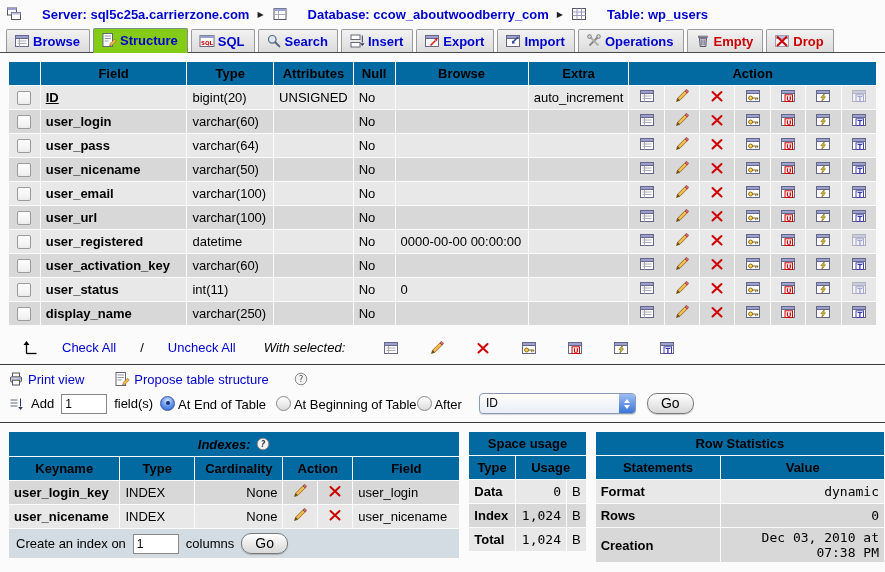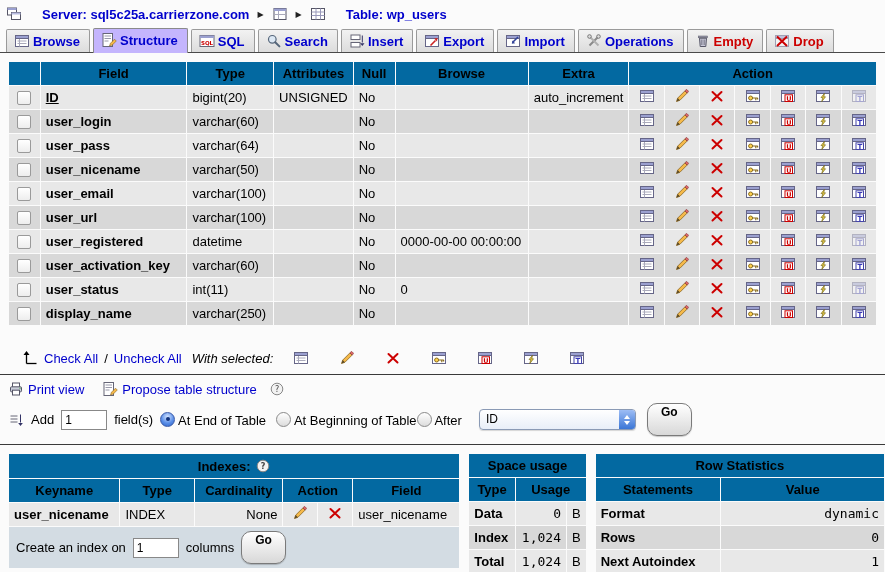"Database: ccow_aboutwoodberry_com" span { html: none -> <span>Database: ccow_aboutwoodberry_com</span> }
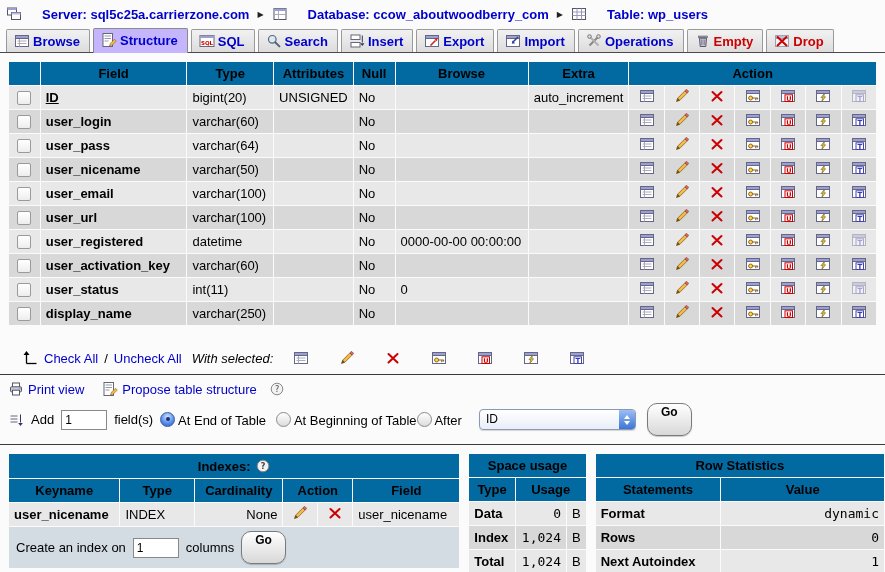"Structure" .tab.active { background: #c4b5fd -> #84cc16 }
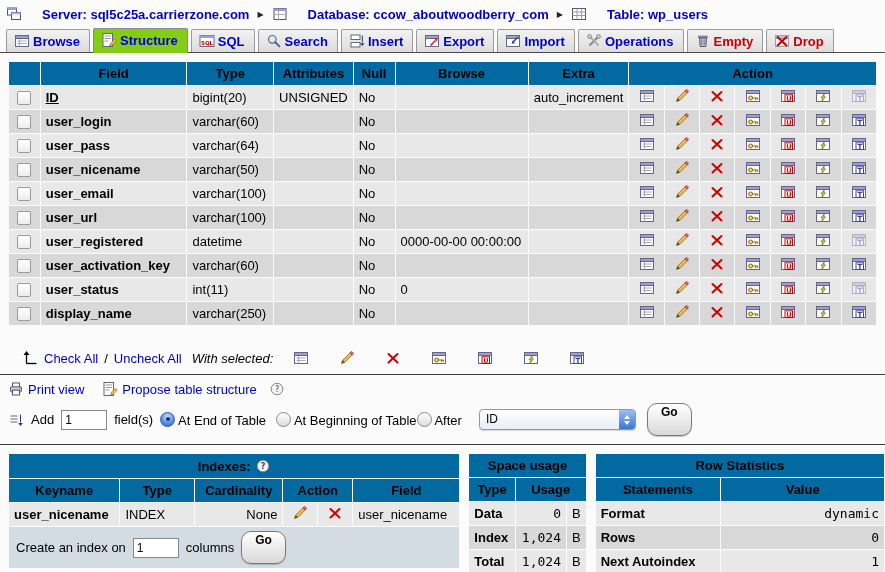"Check All" #checkRow { align-items: center -> none; gap: 6px -> 24px; padding: 24px 0 8px 14px -> 14px 0 8px 14px }
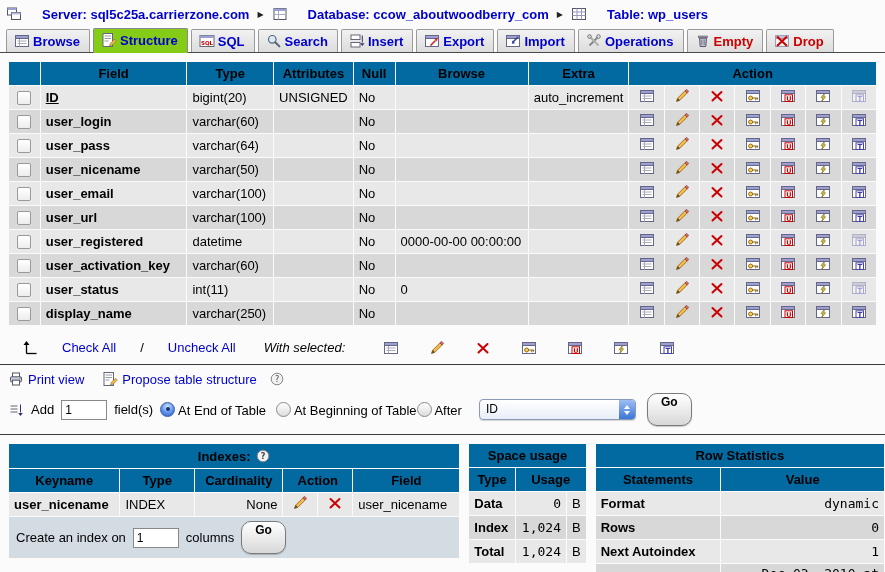"Print view" #printRow { gap: 12px -> 24px }
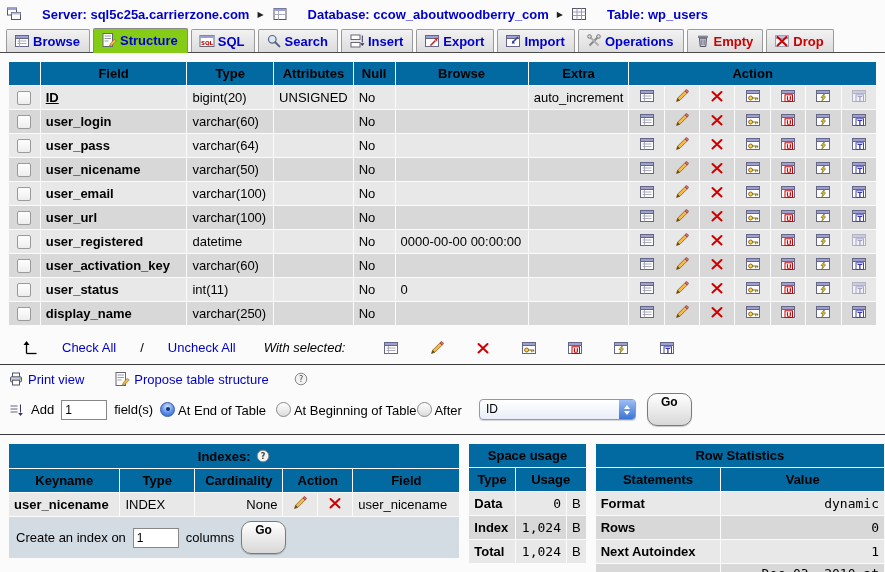"Go" .aqua-btn { font-size: 12px -> 14px; font-weight: bold -> none; padding: 1px 13px 16px -> 1px 13px 2px }
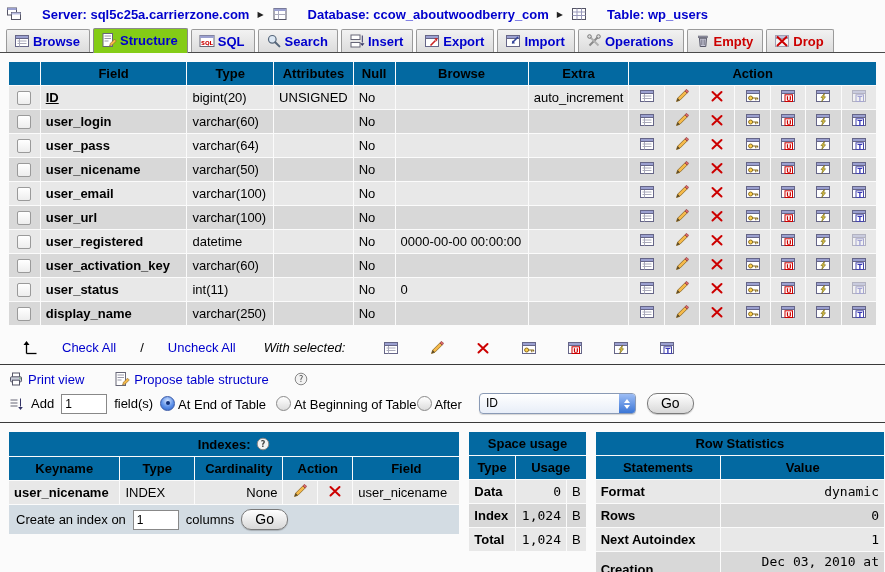"Indexes:" .caption-help { font-style: none -> italic }
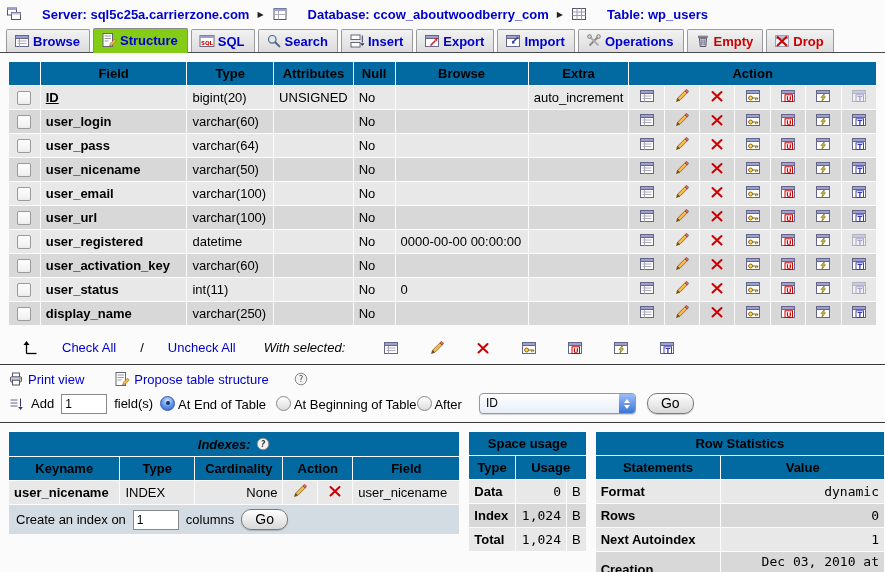"user_login_key" tr.even { html: none -> <tr> <td>user_login_key</td> <td>INDEX</td> <td>None</td> <td><span><svg> <path></path> <path></path> <path></path> </svg></span></td> <td><span><svg> <path></path> </svg></span></td> <td>user_login</td> </tr> }
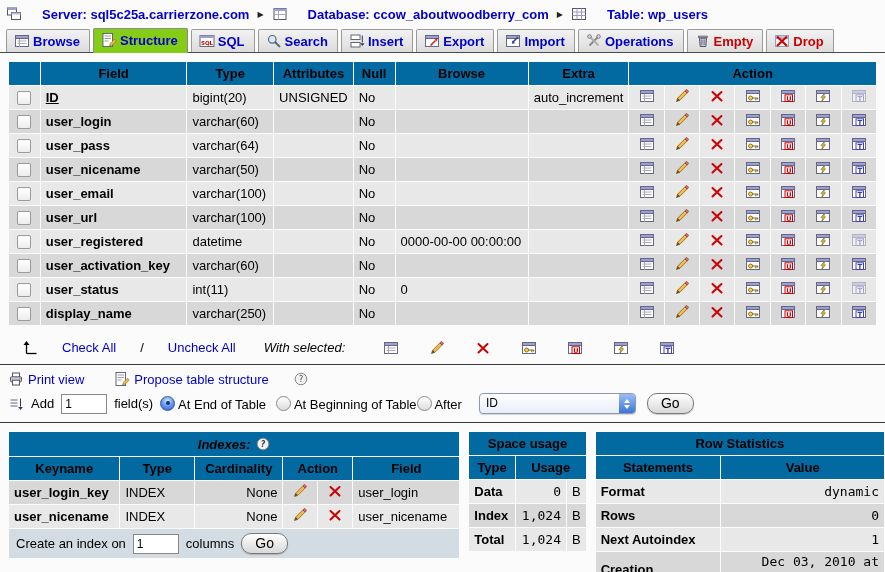"Next Autoindex" tr.odd { html: <tr> <td>Next Autoindex</td> <td>1</td> </tr> -> none }
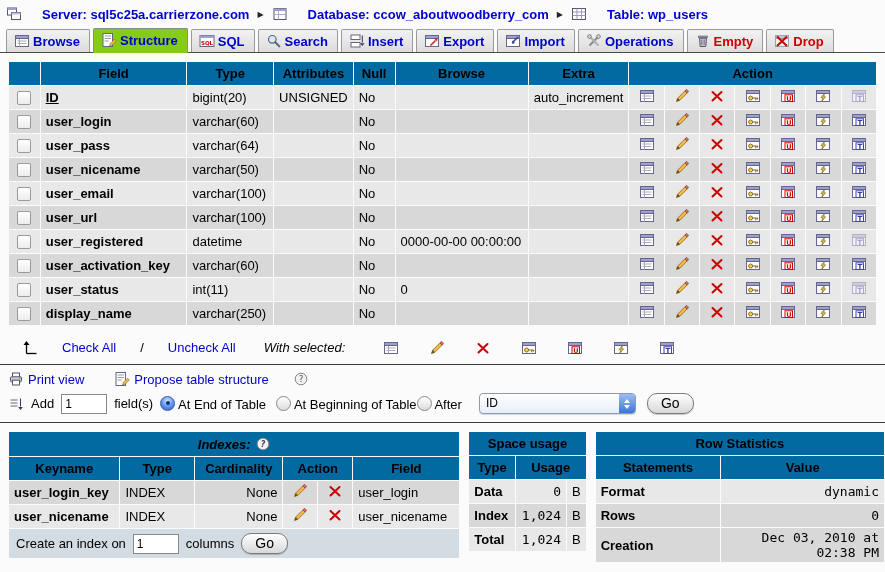"Dec 03, 2010 at 02:38" td.num { text: 02:38 -> 07:38 }
